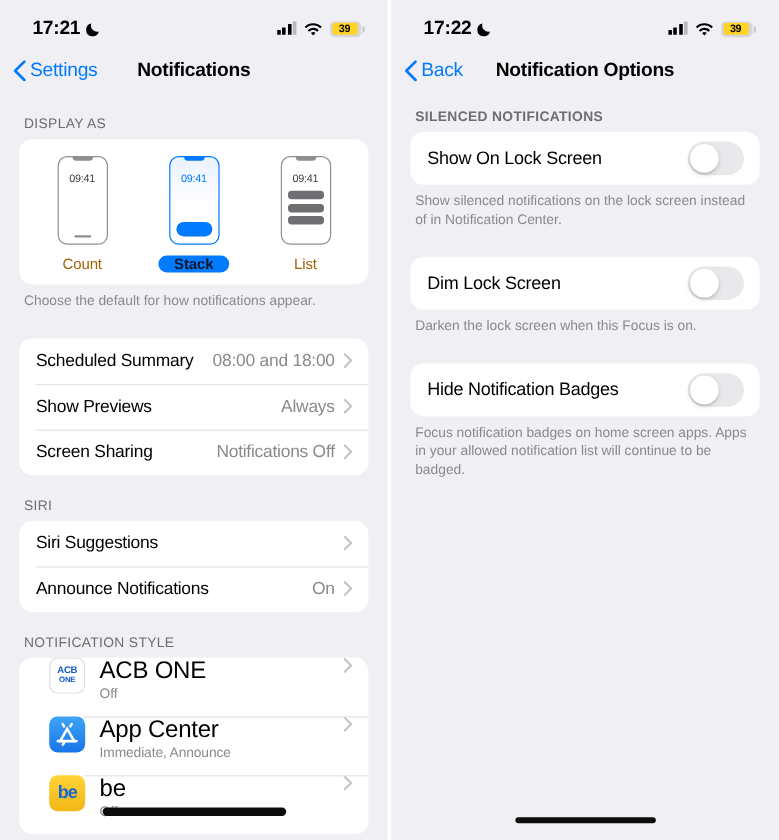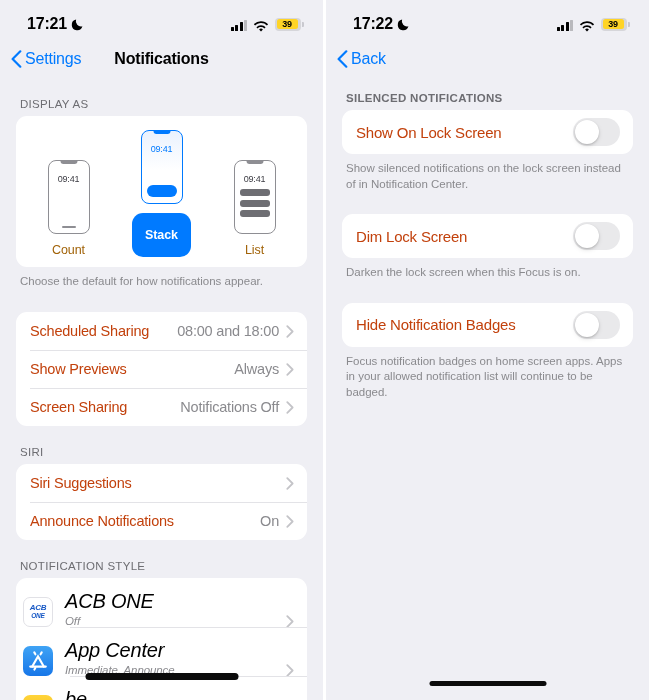"39" .sb-right { align-items: flex-end -> flex-start }
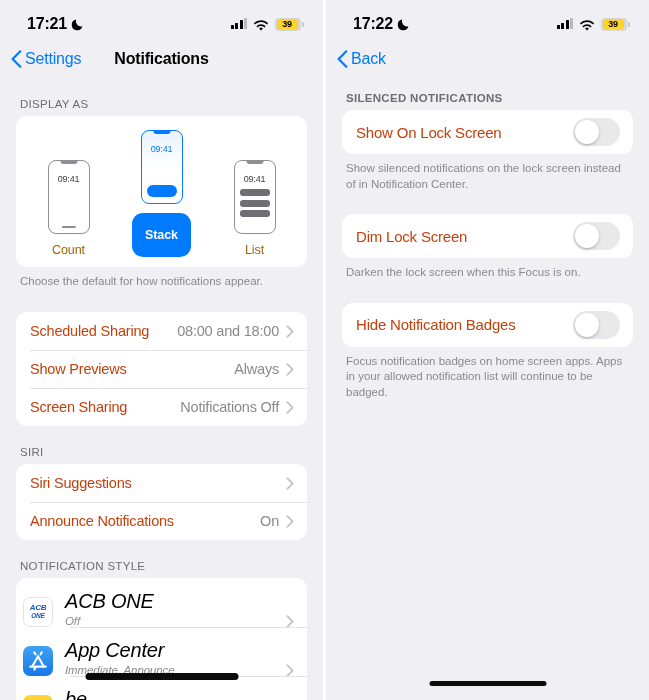"Notification Options" div.nav-title { html: none -> <div>Notification Options</div> }
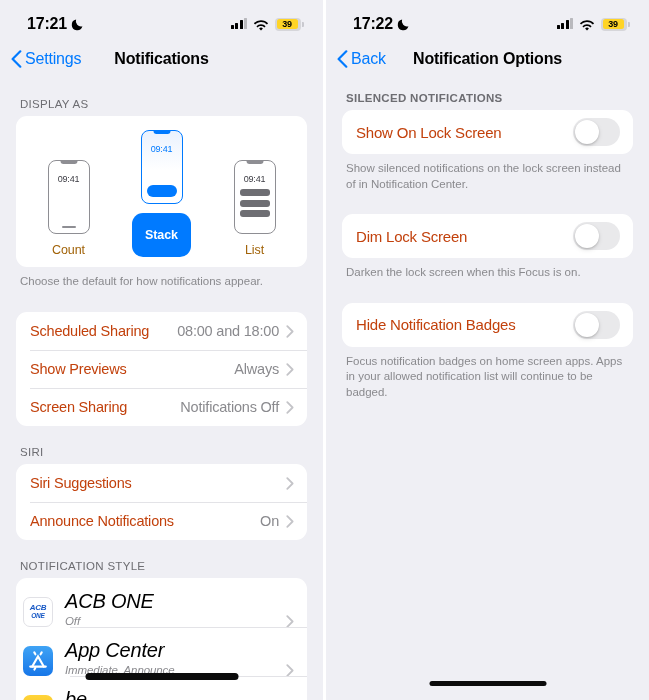"Show On Lock Screen" .row-title { color: #c2410c -> #000000 }
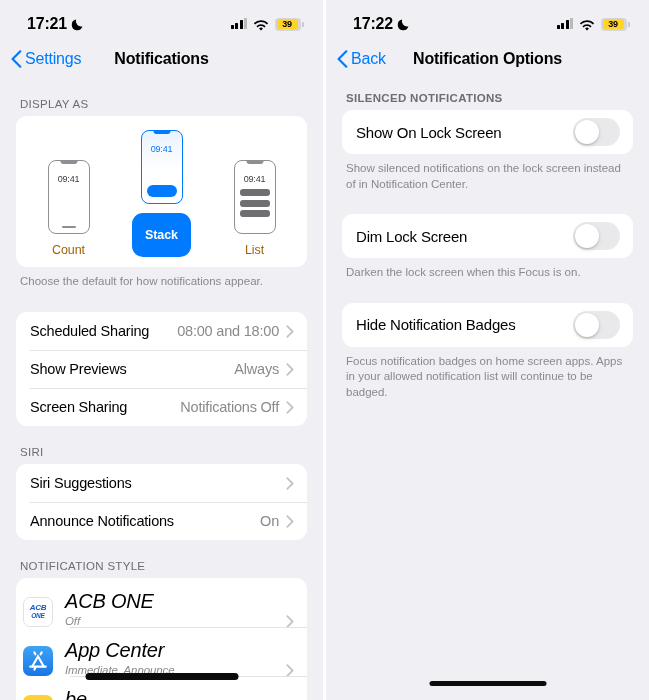"Stack" .phone-label.pill { color: #ffffff -> #0f172a; padding: 15px 13px -> 0 13px }
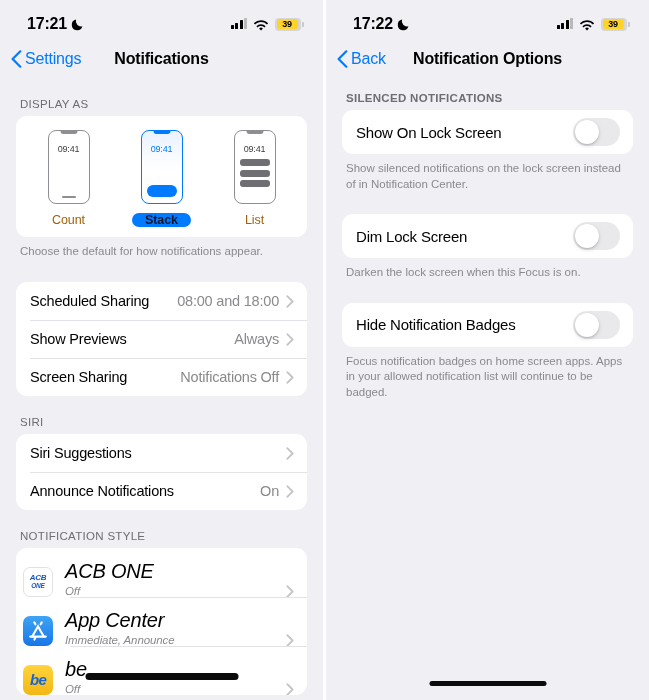"Scheduled Sharing" span.row-title { text: Sharing -> Summary }
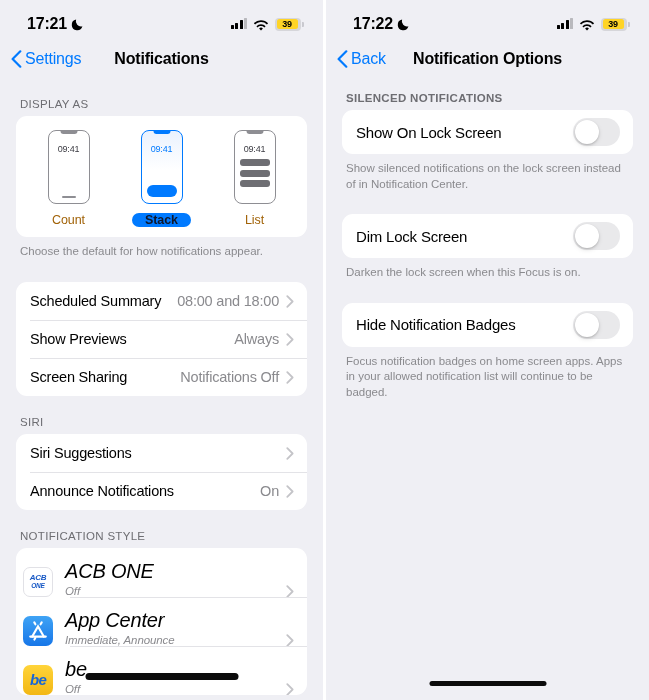"ACB" .row-app { align-items: flex-end -> flex-start; font-style: italic -> none; padding-left: 7px -> 25px }
